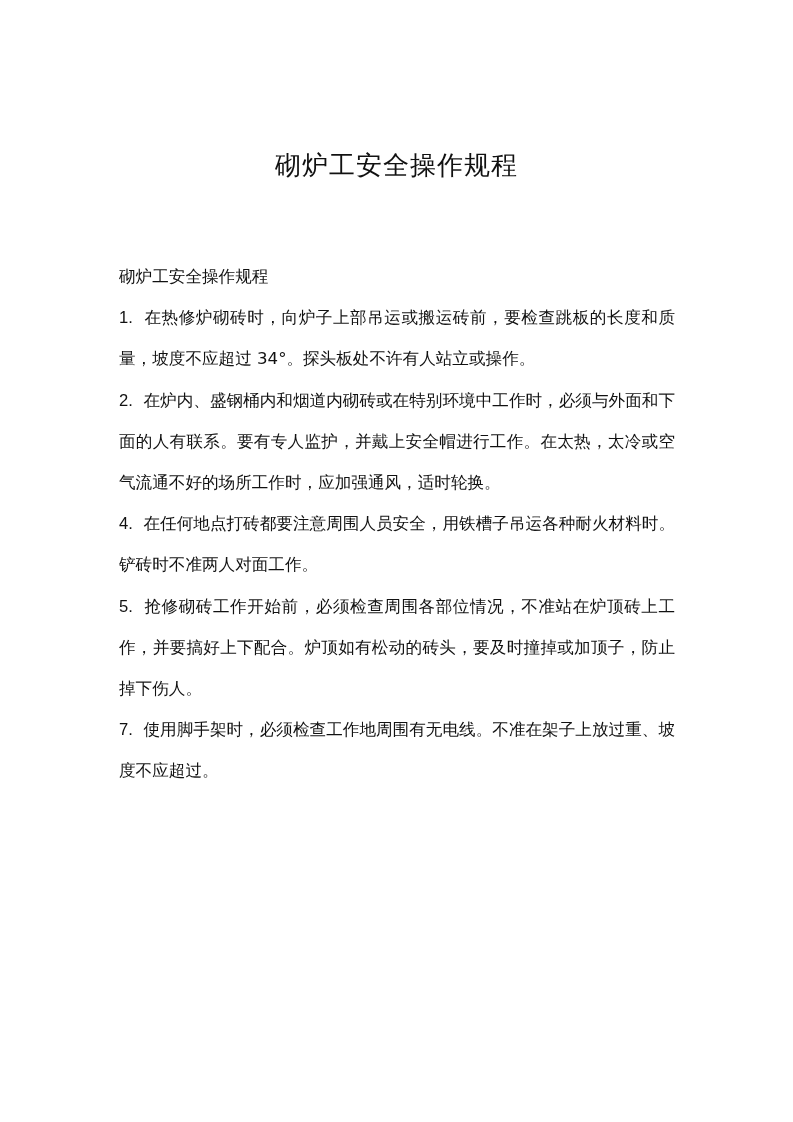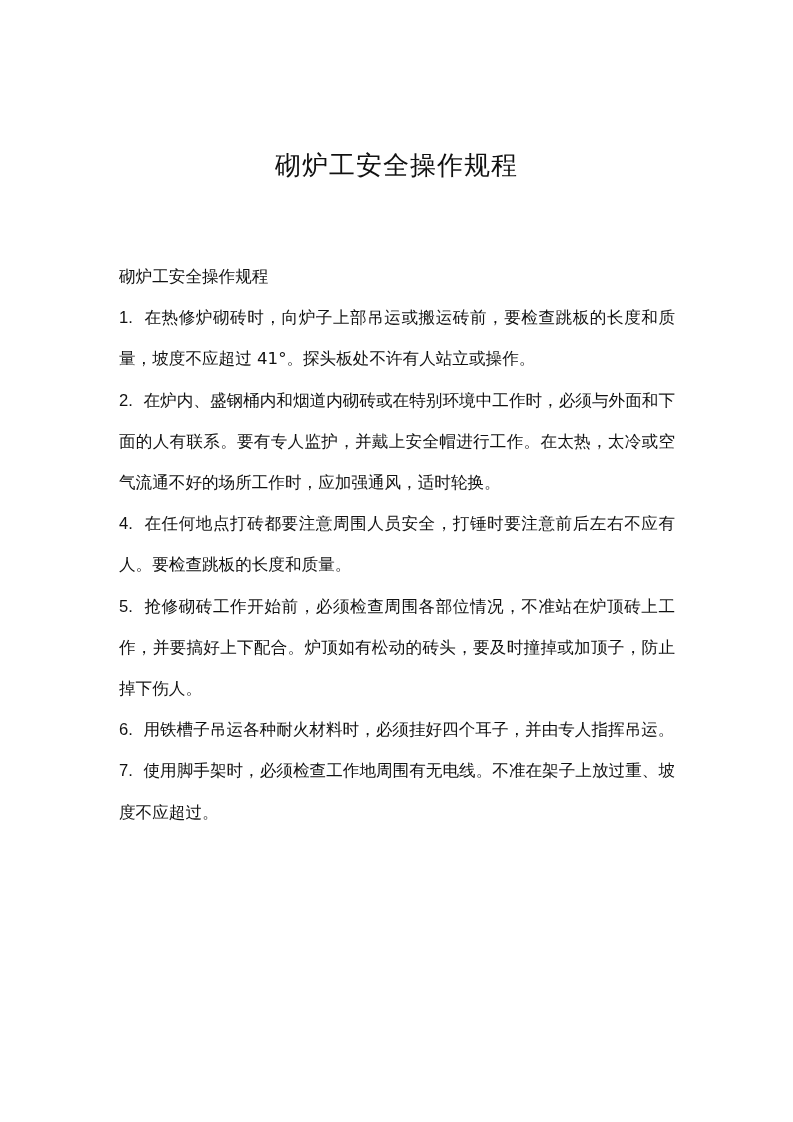"在热修炉砌砖时，向炉子上部吊运或搬运砖前，要检查跳板的长度和质量，坡度不应超过" span { text: 41 -> 34 }
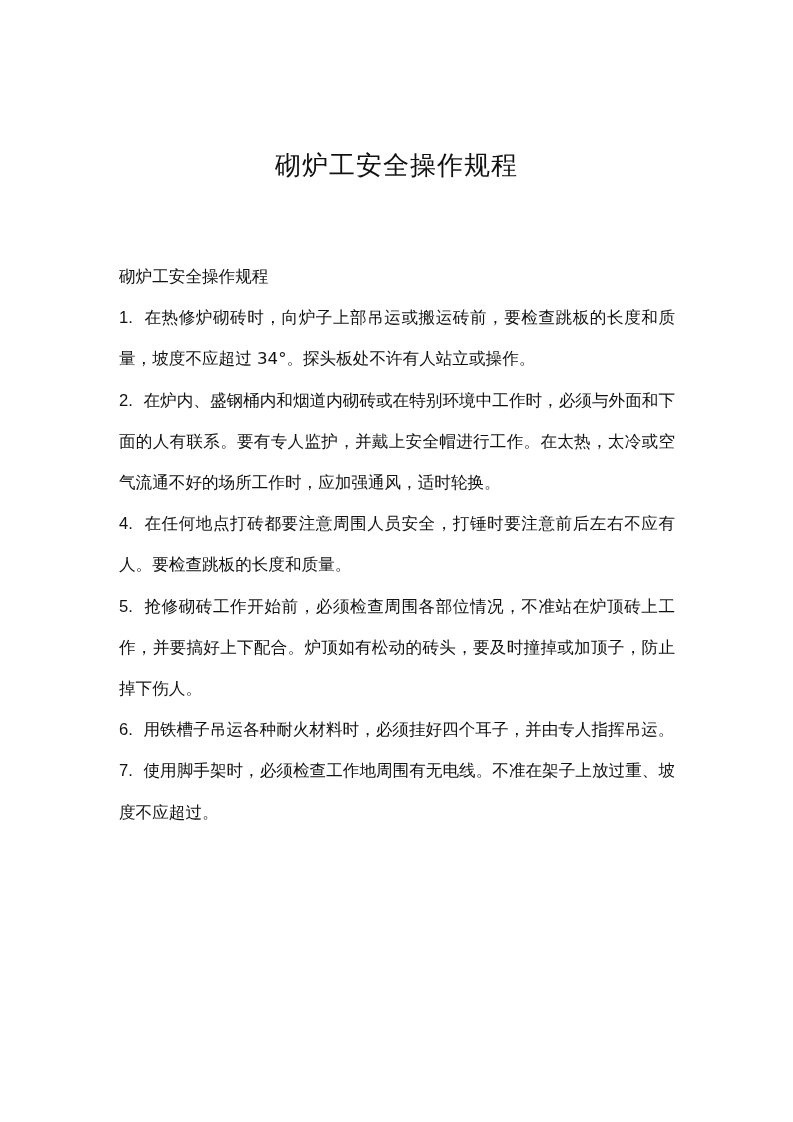"在任何地点打砖都要注意周围人员安全，打锤时要注意前后左右不应有人。要检查跳板的长" span { text: 打锤时要注意前后左右不应有人。要检查跳板的长度和质量 -> 用铁槽子吊运各种耐火材料时。铲砖时不准两人对面工作 }
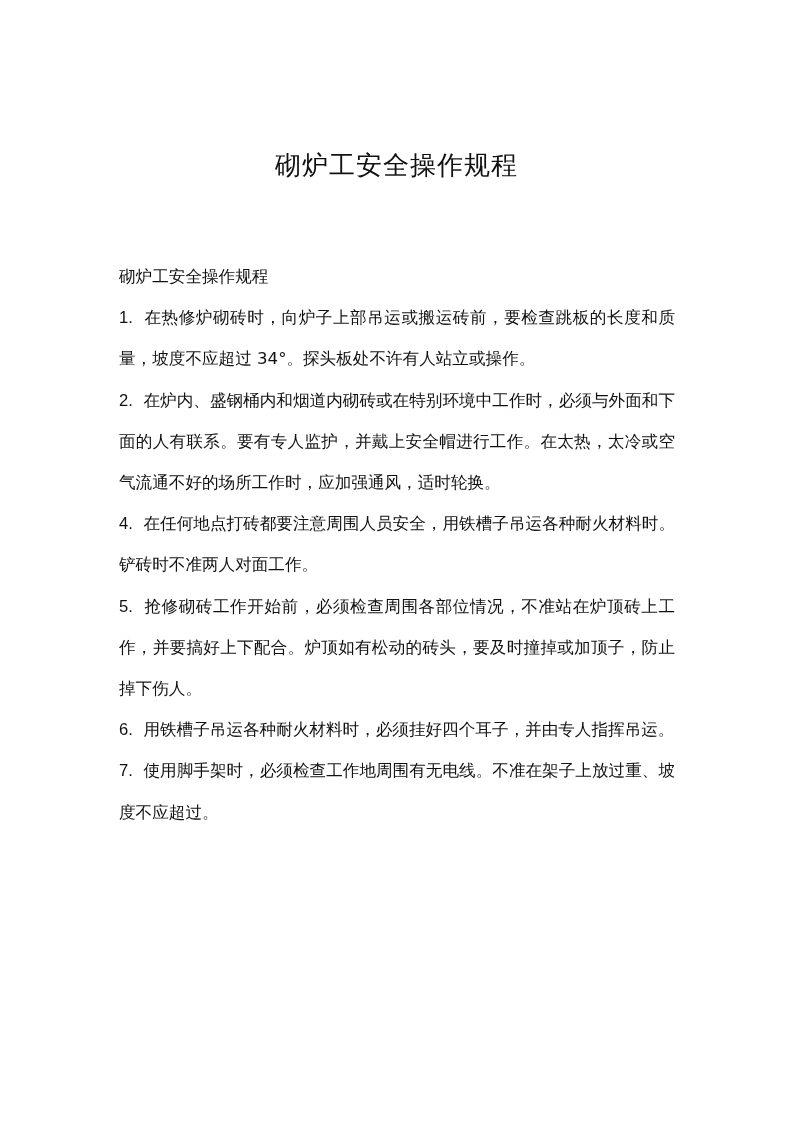"6. 用铁槽子吊运各种耐火材料时，必须挂好四个耳子，并由专人指挥吊运。" p.para { html: <p><span>6.</span>&nbsp; <span>用铁槽子吊运各种耐火材料时，必须挂好四个耳子，并由专人指挥吊运。</span></p> -> none }
